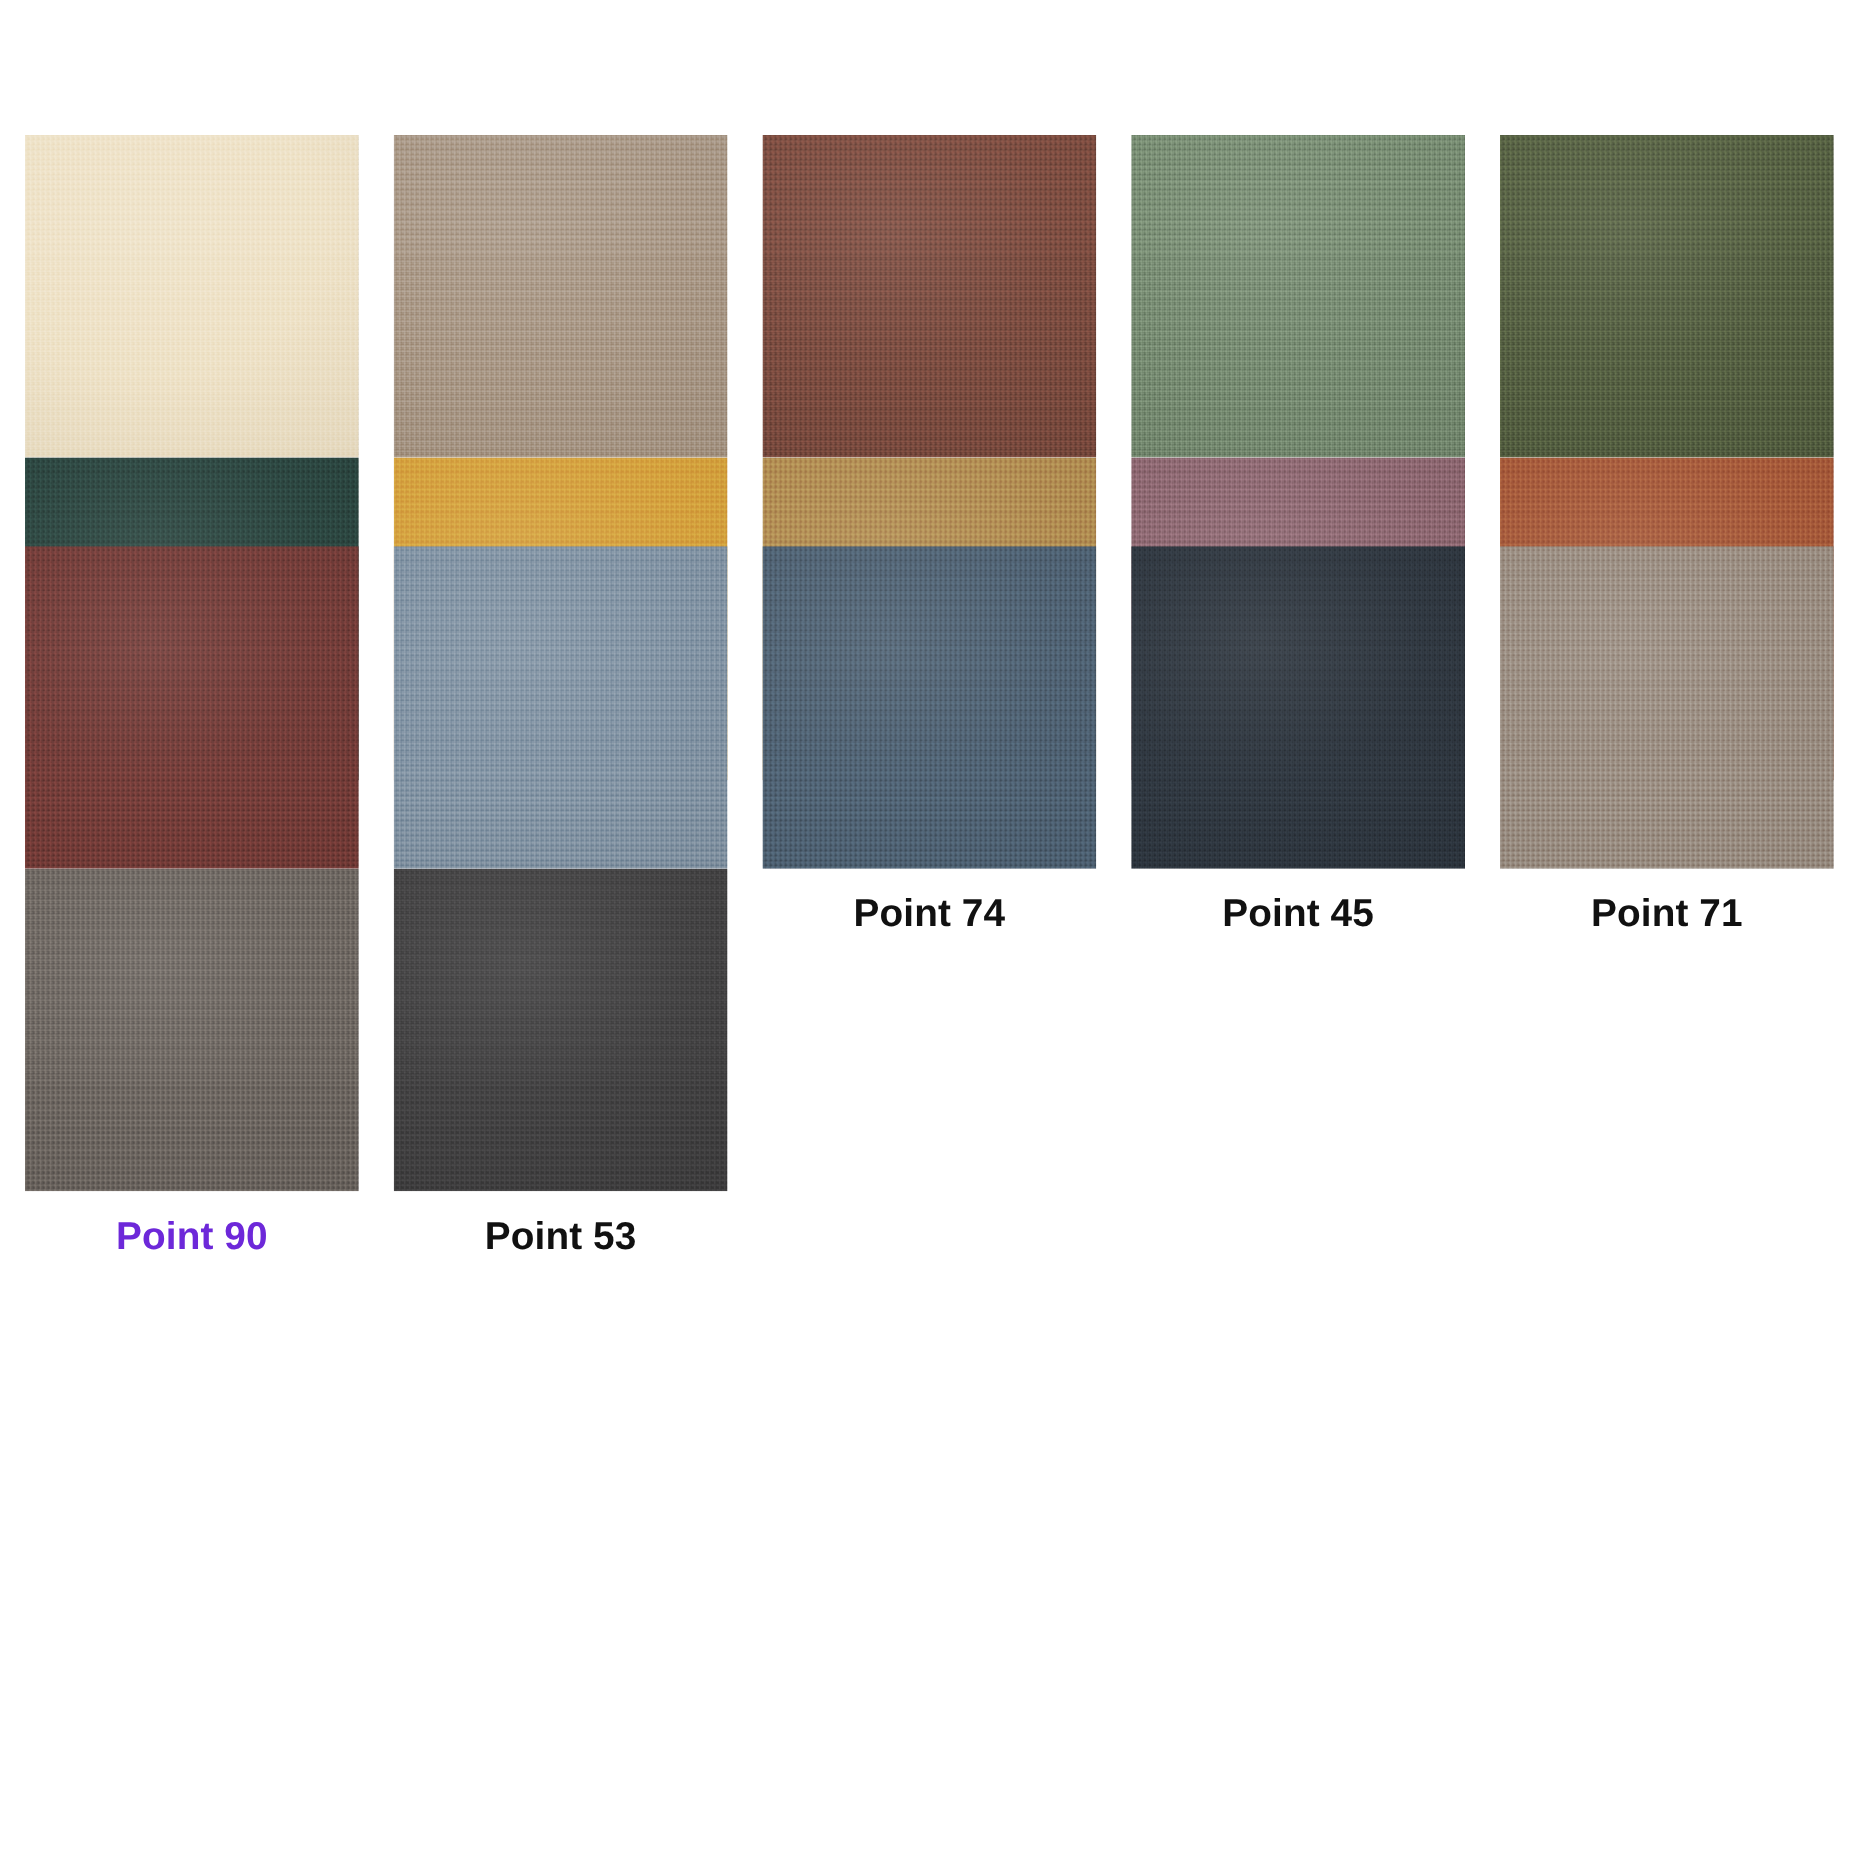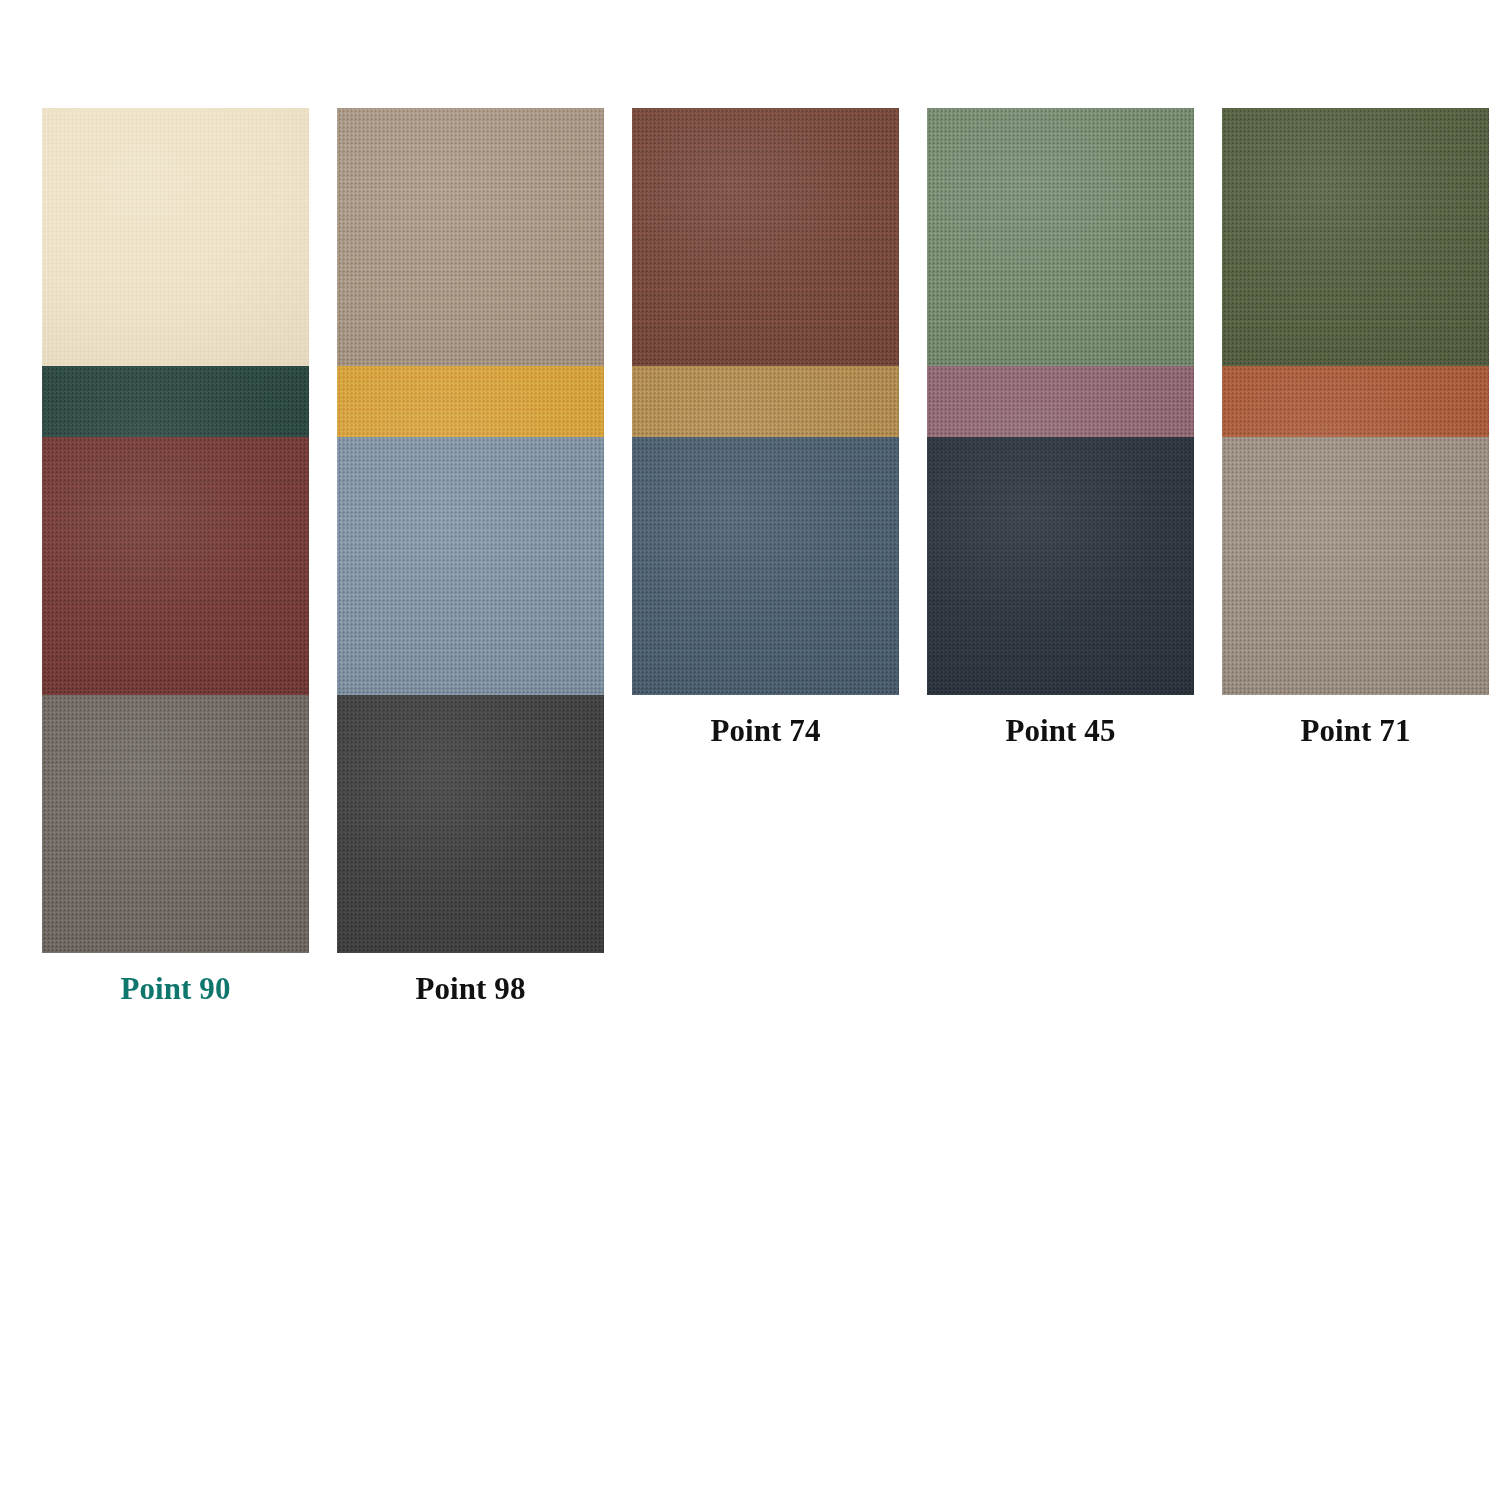"Point 74" #palette-board { font-family: Liberation Serif, serif -> none; padding: 108px 0 0 42px -> 108px 0 0 20px }
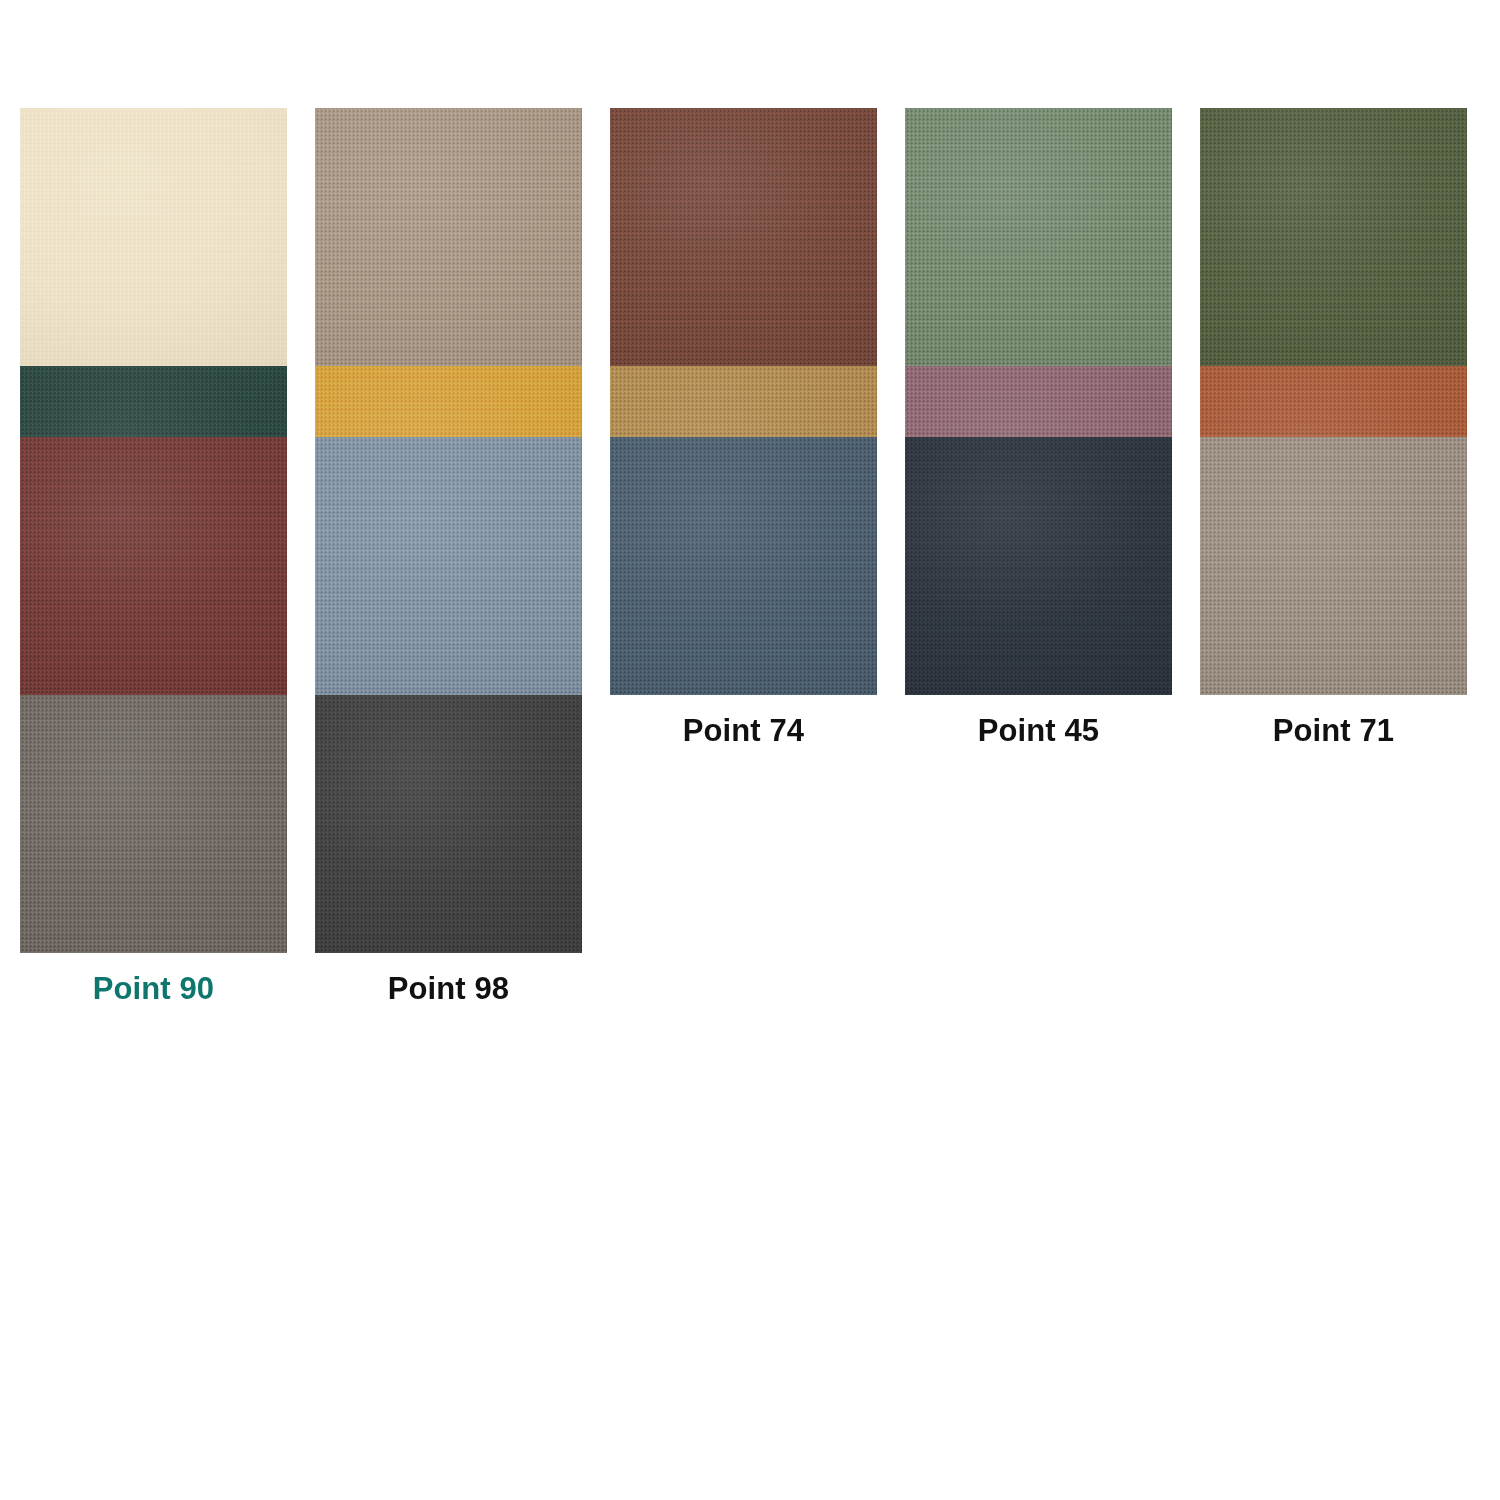"Point 90" div.swatch-label { color: #0f766e -> #6d28d9 }
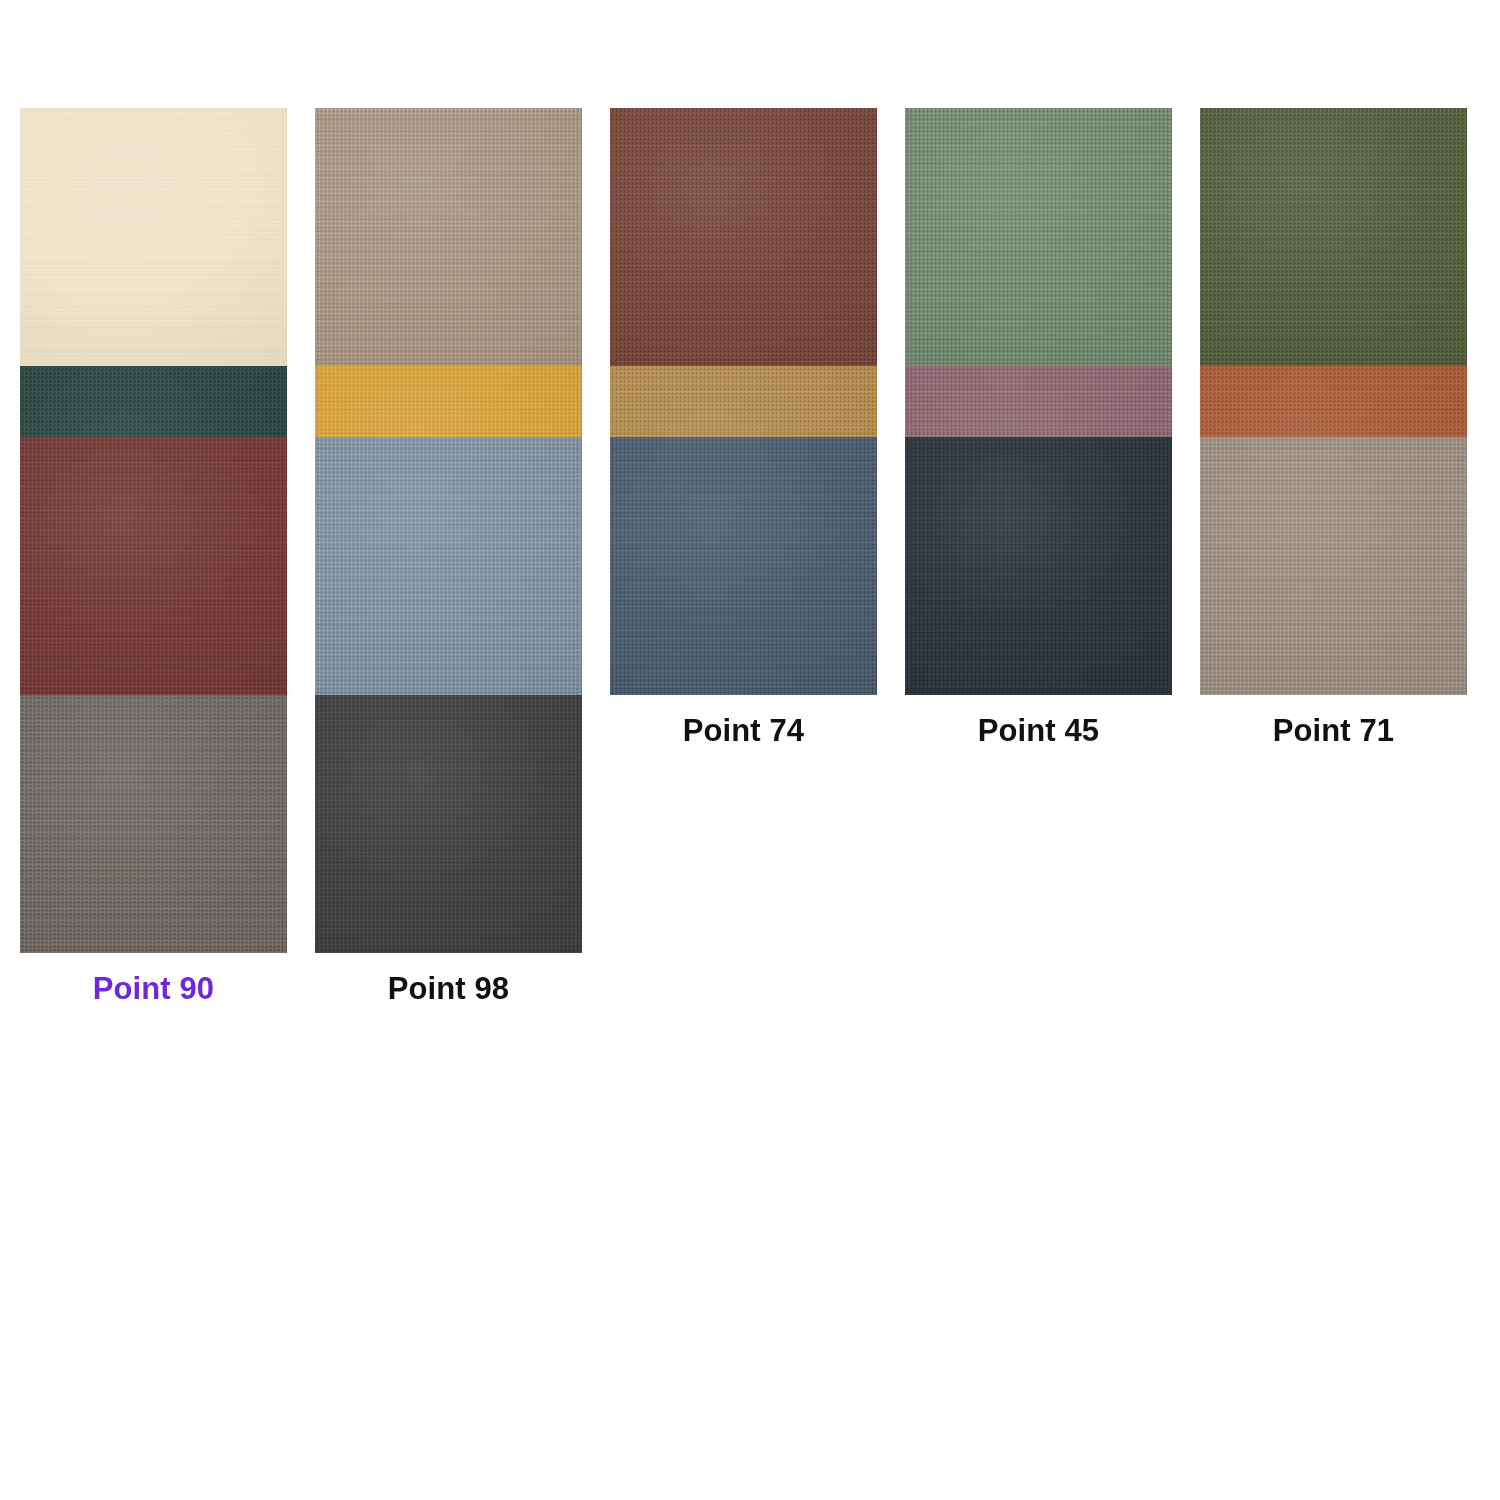"Point 98" div.swatch-label { text: 98 -> 53 }
